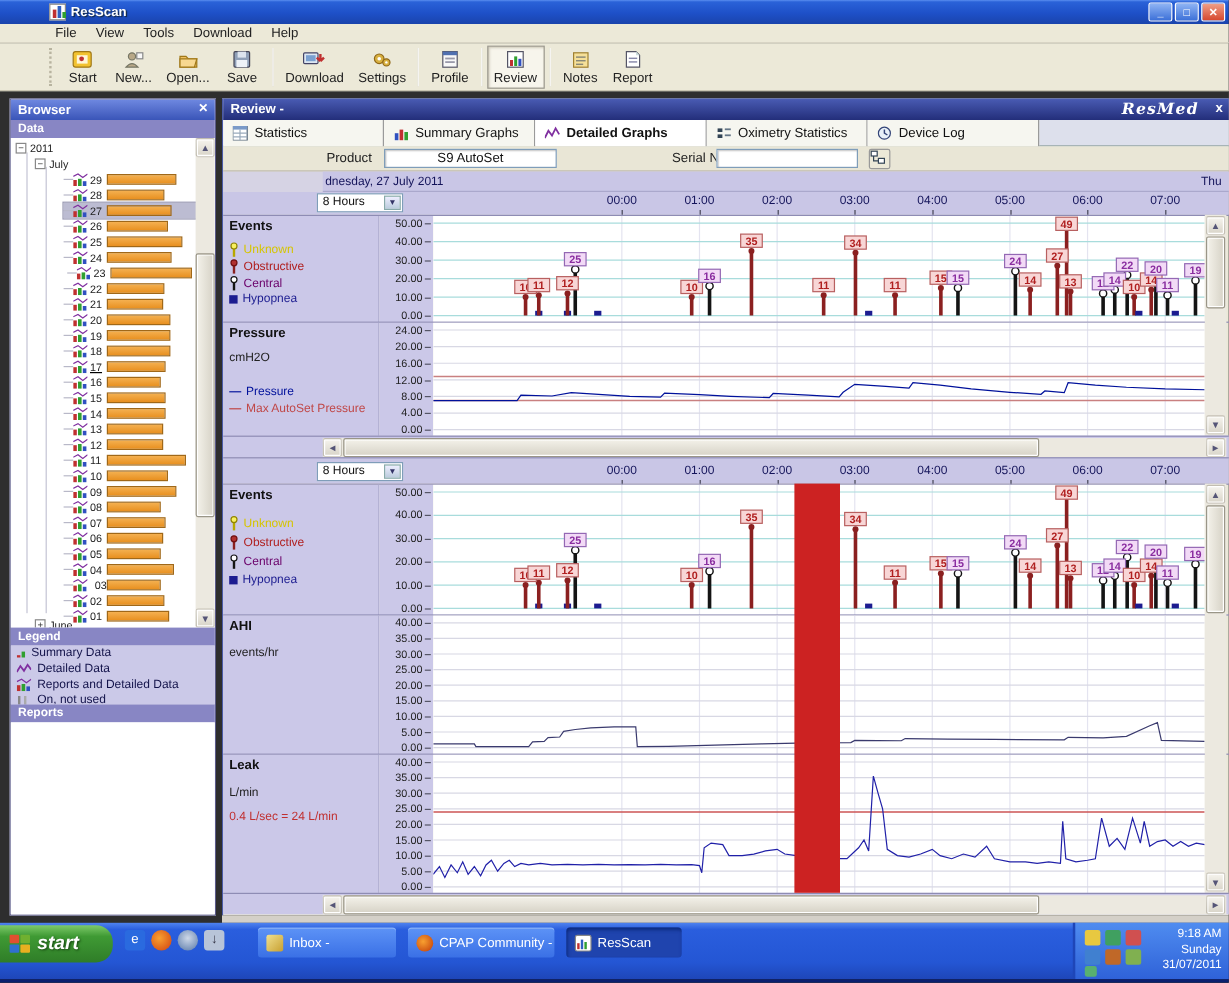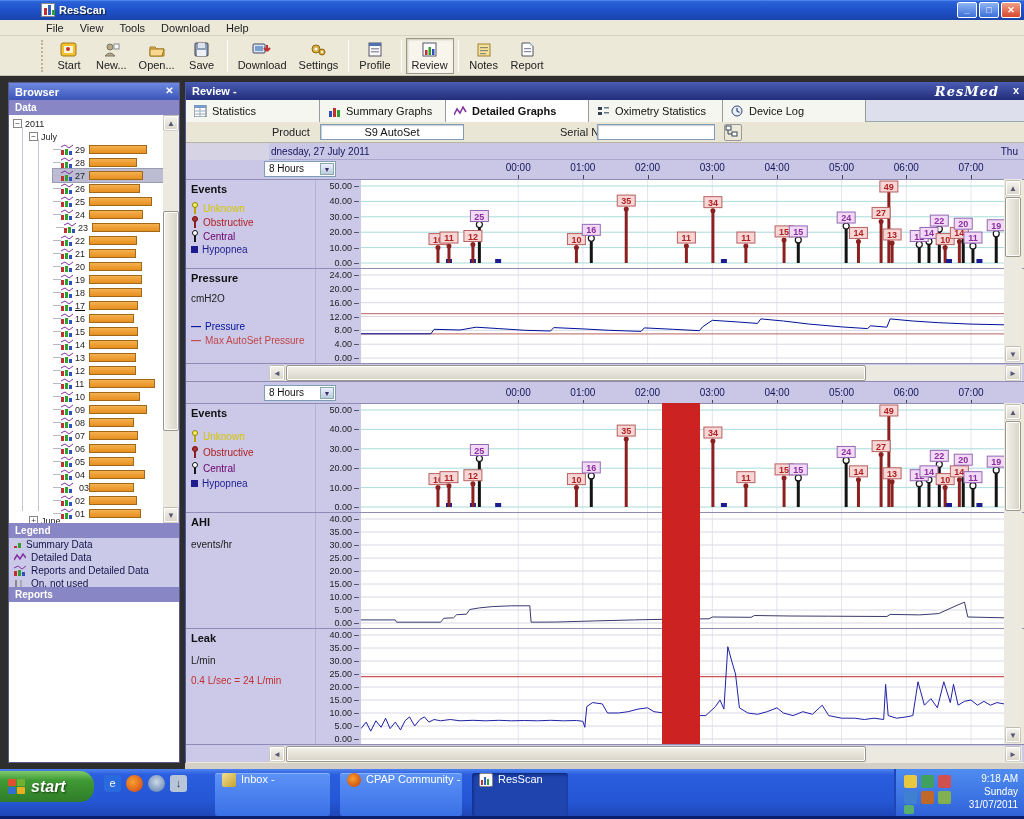"Inbox -" .taskbtn { align-items: none -> center; height: 43px -> 25px }
